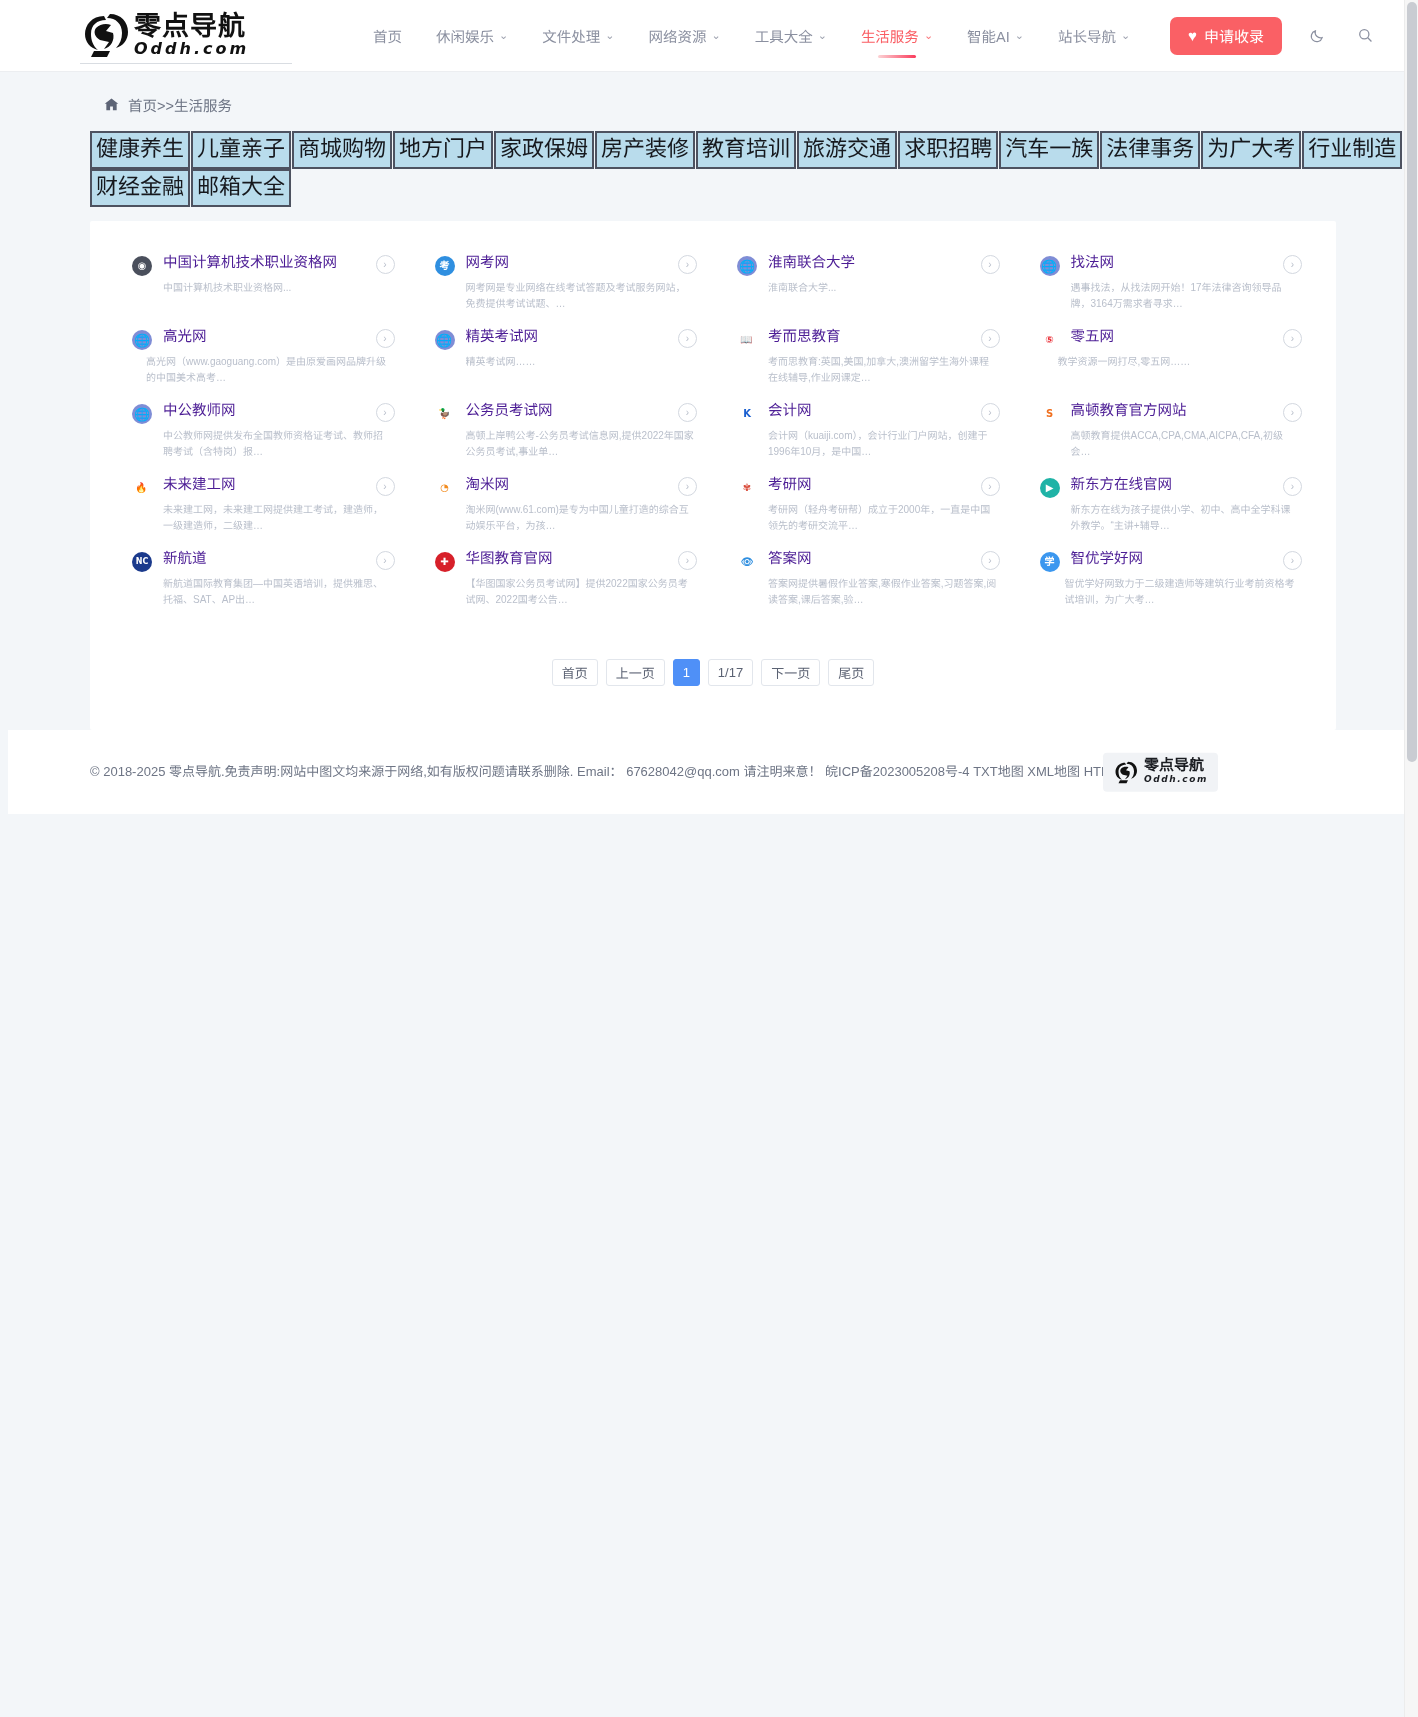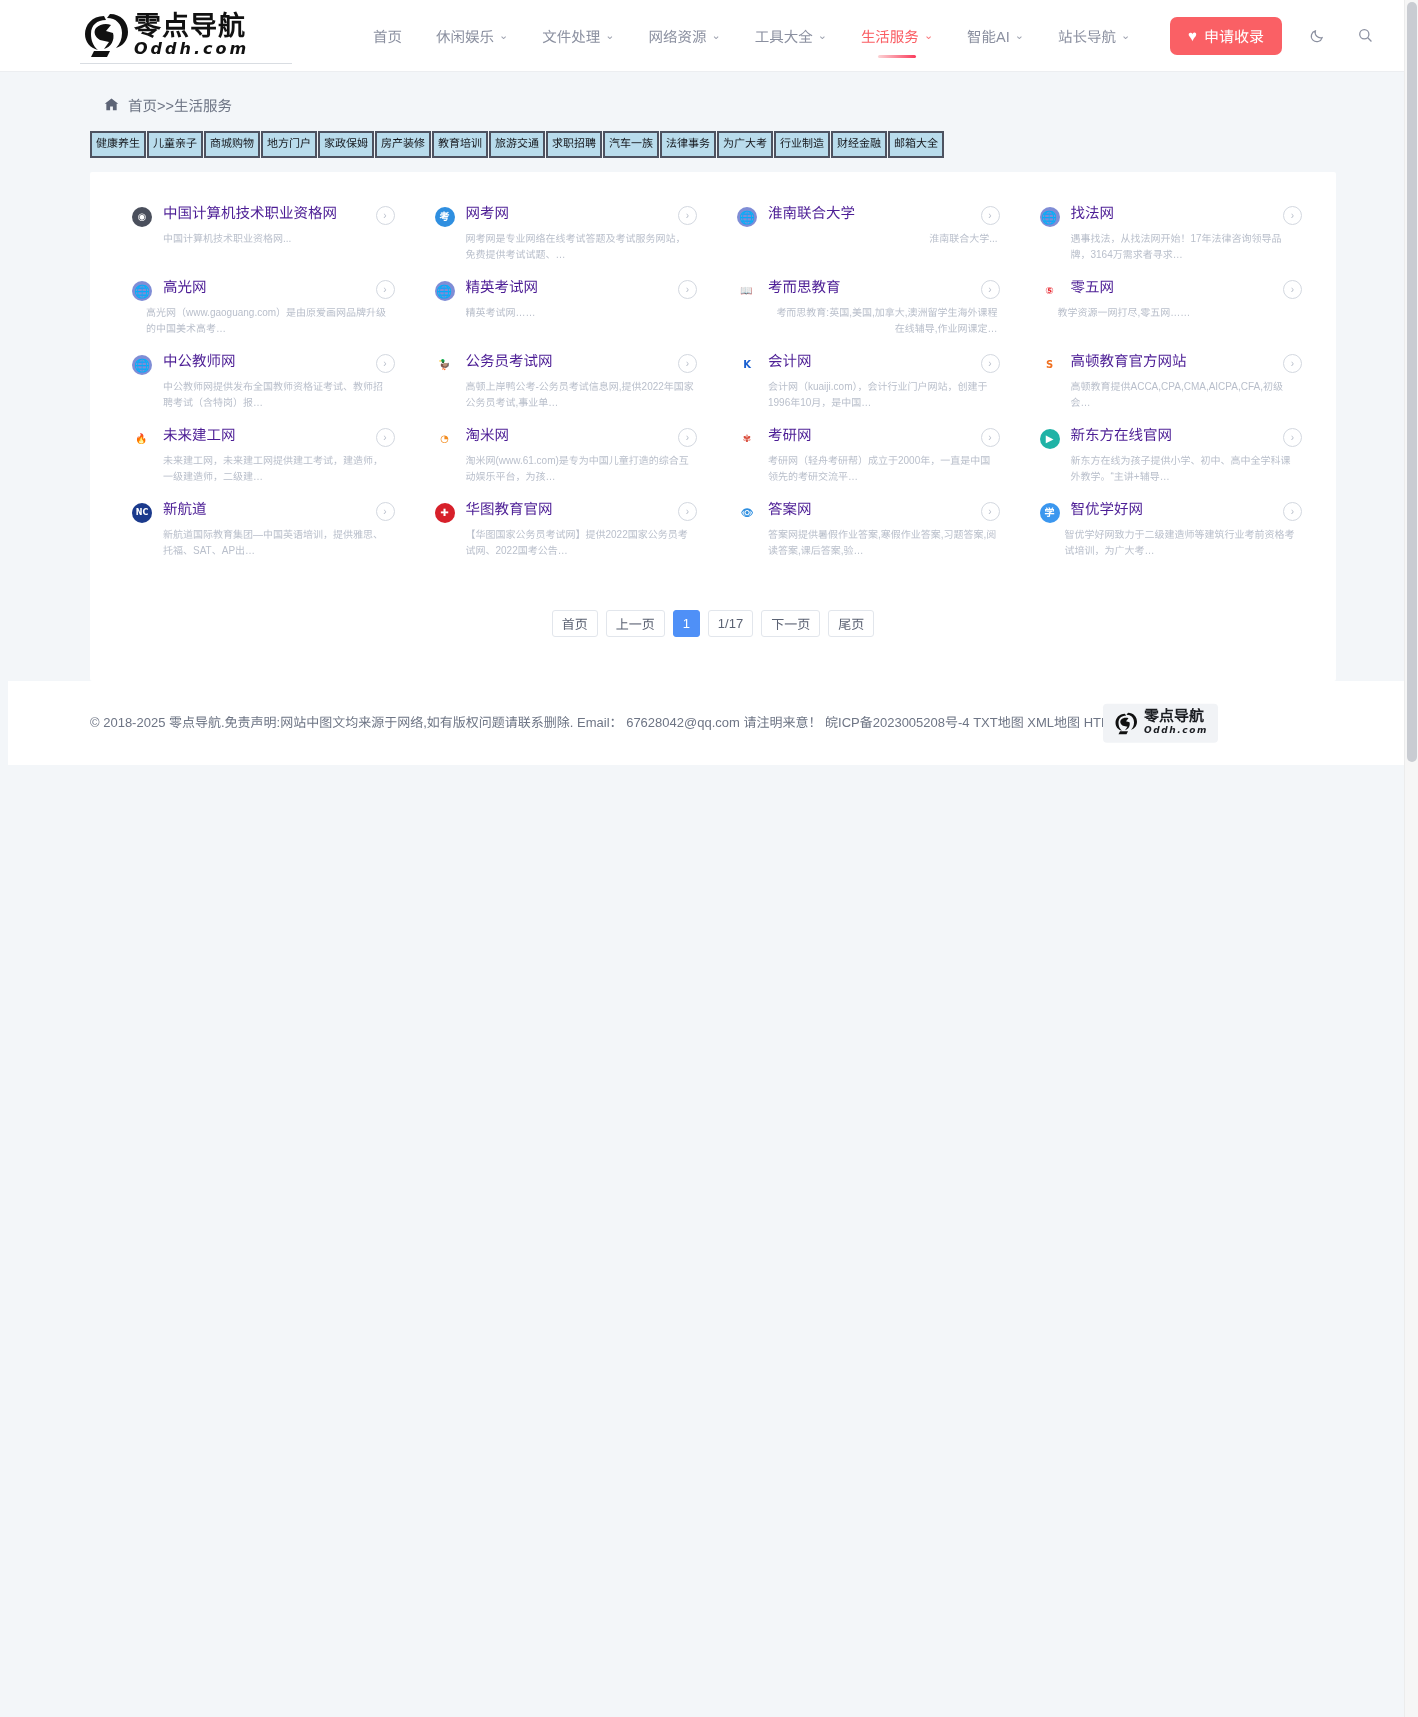"健康养生" .tag { font-size: 11px -> 22px }
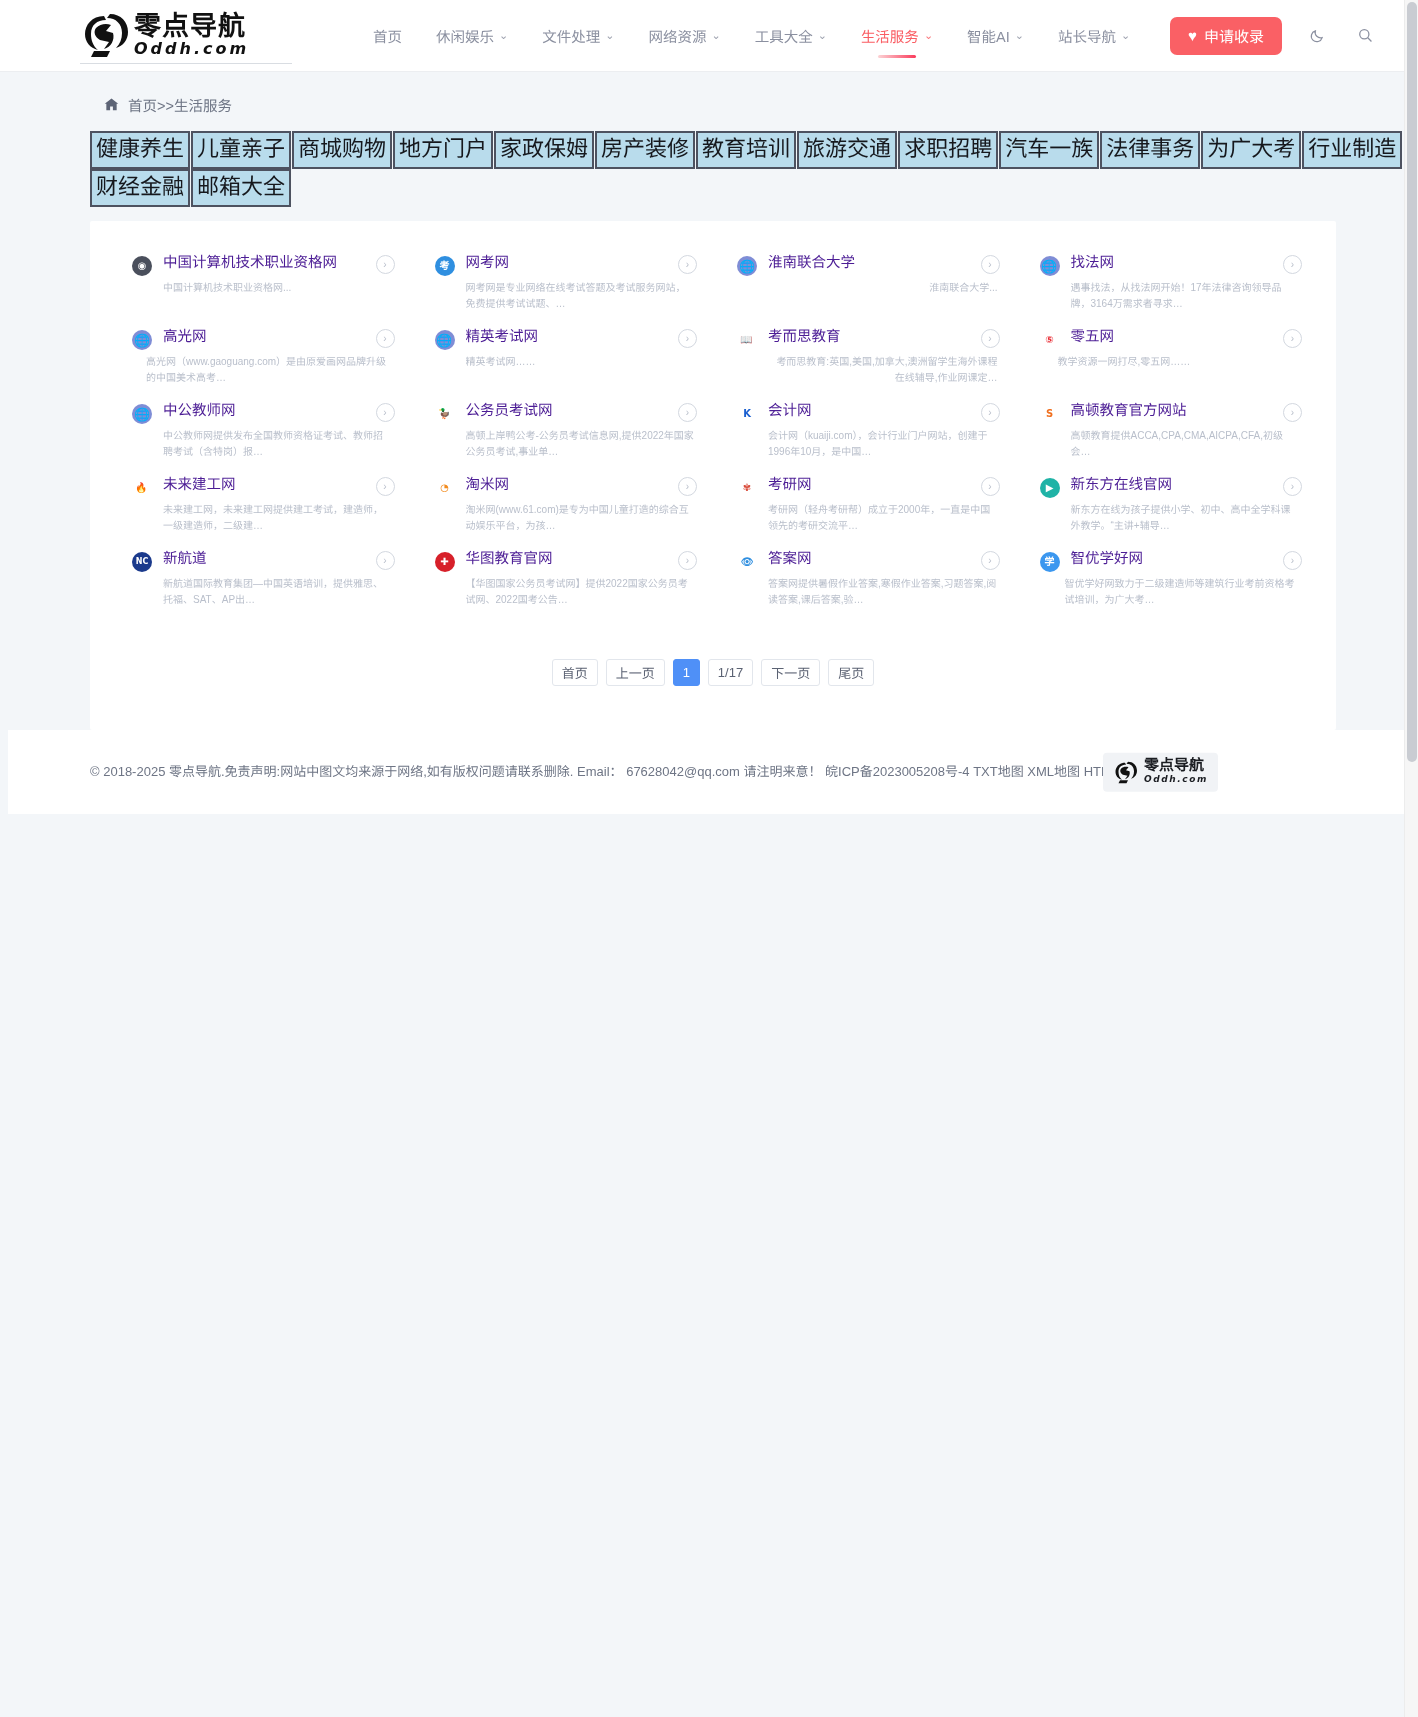"淮南联合大学..." div.card-desc { text-align: right -> none }
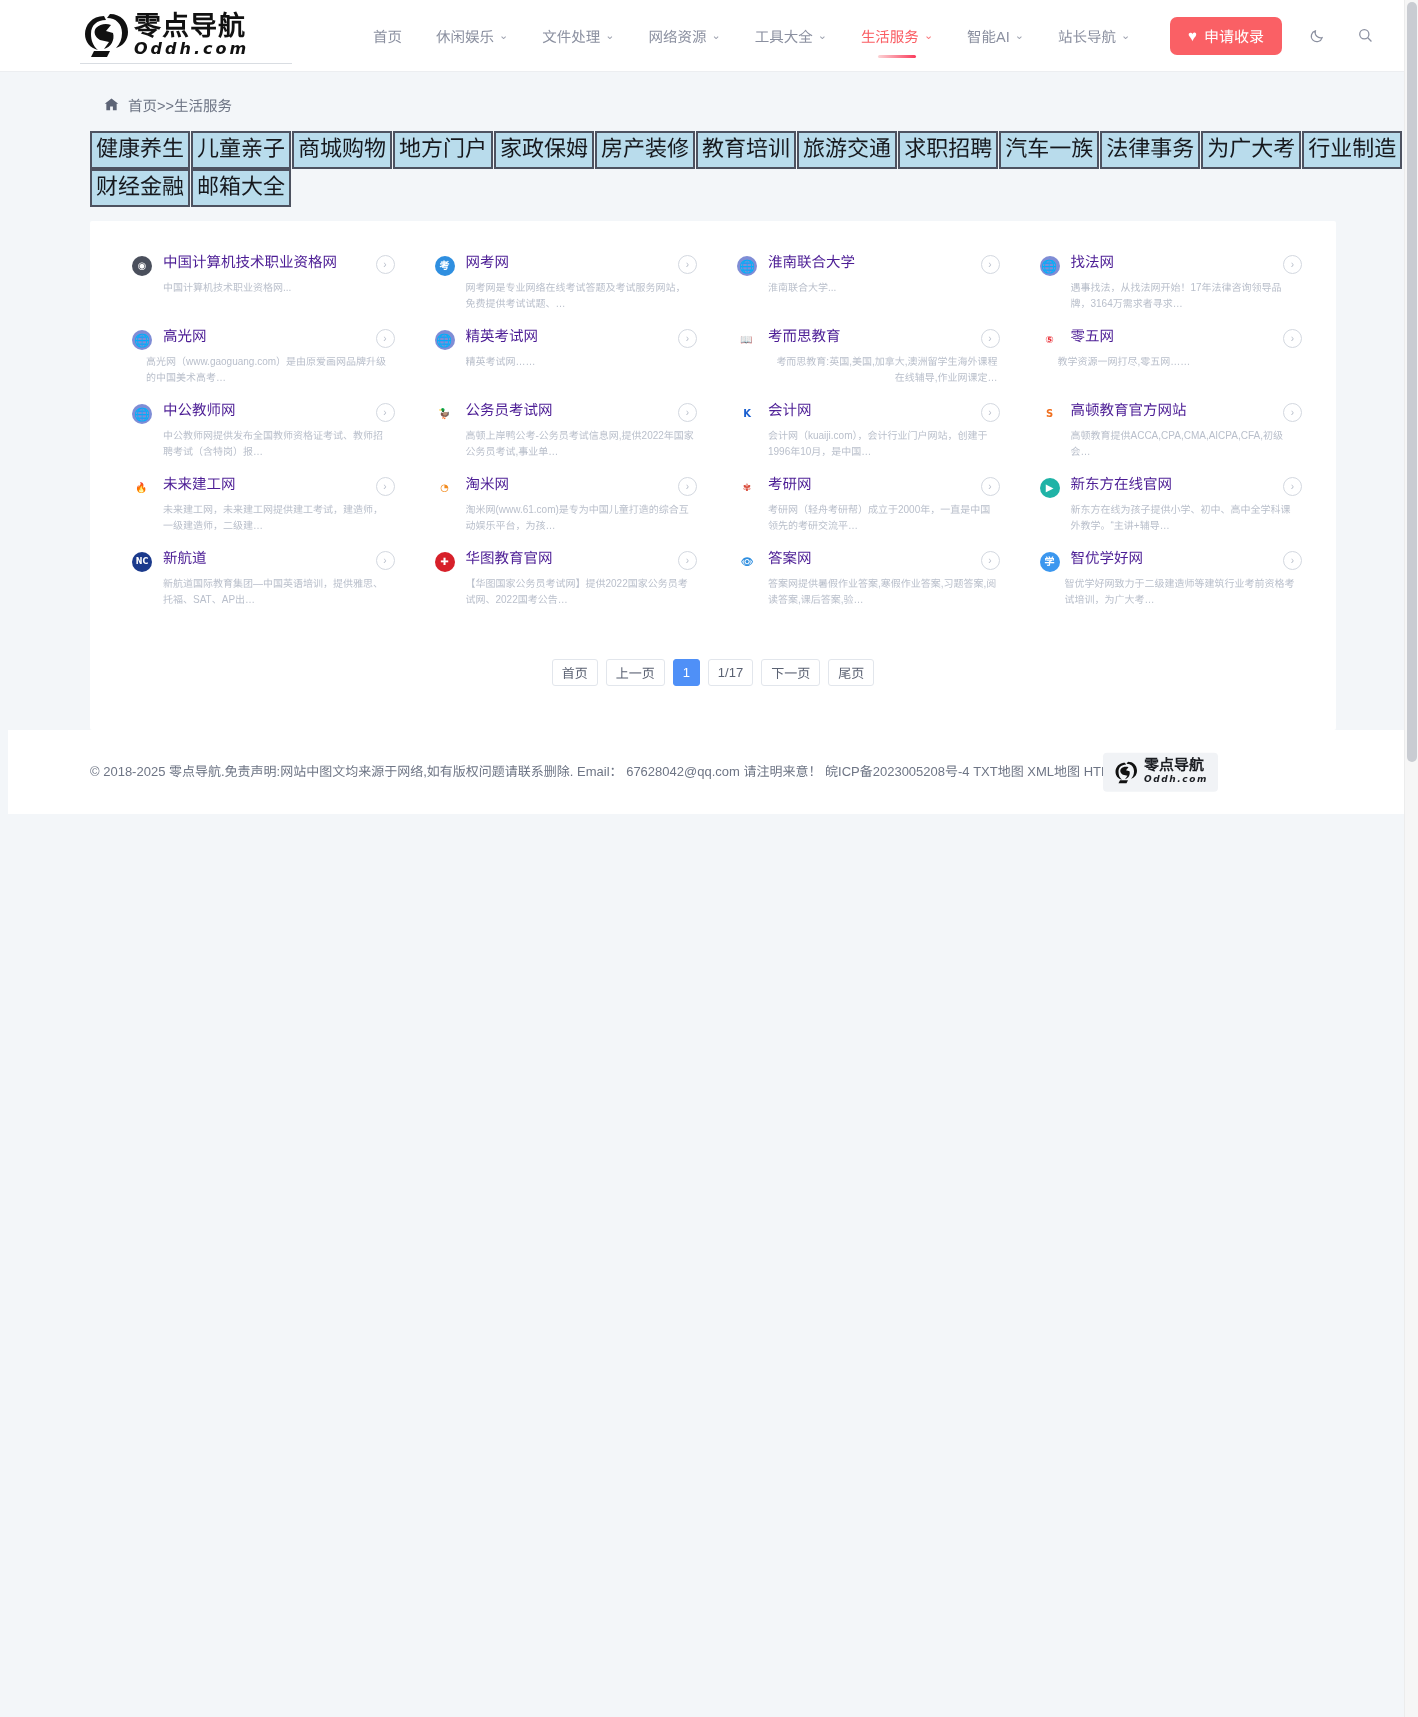"考而思教育:英国,美国,加拿大,澳洲留学生海外课程在线辅导,作业网课定…" div.card-desc { text-align: right -> none }
